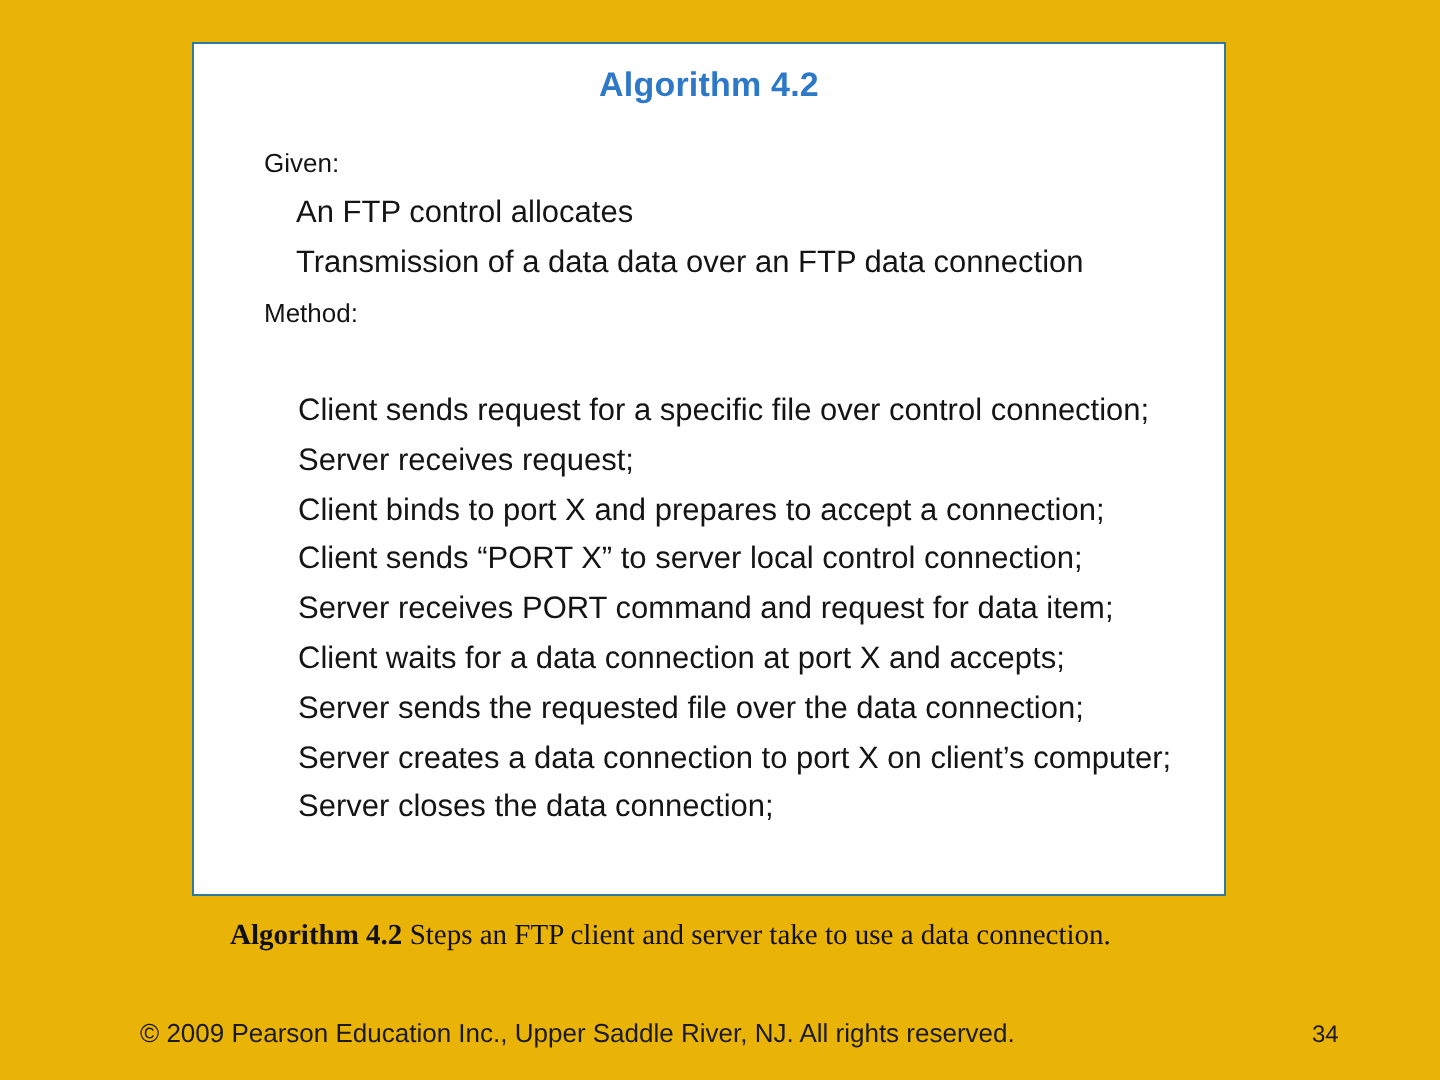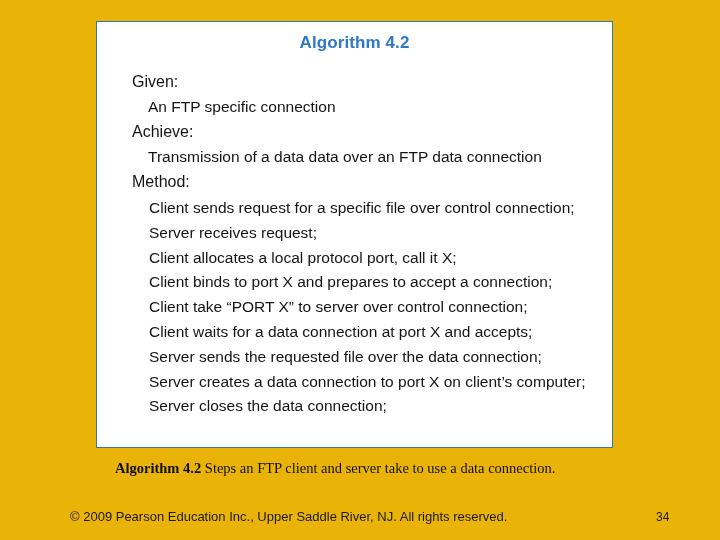"Given:" .algo-label { font-size: 16px -> 13px }
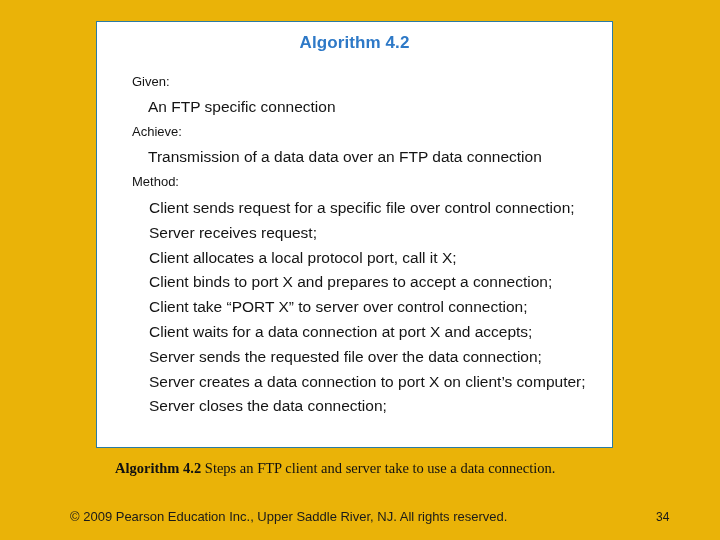"An FTP specific connection" div.algo-sub { text: specific connection -> control allocates }
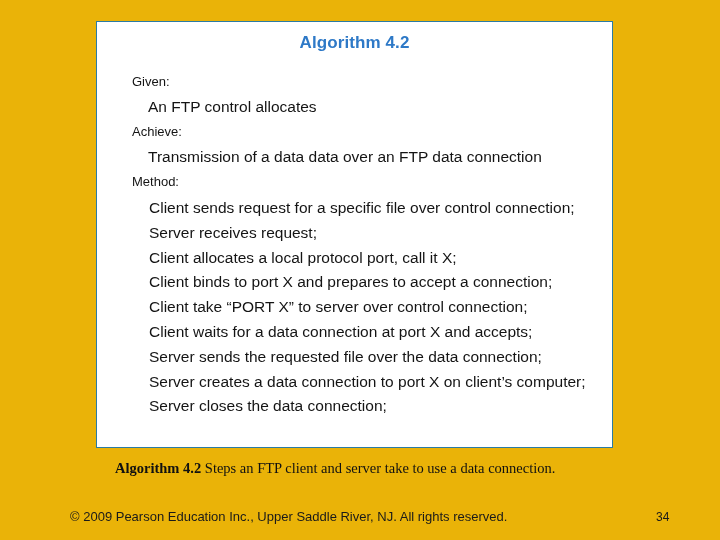"Achieve:" div.algo-label { html: <div>Achieve:</div> -> none }
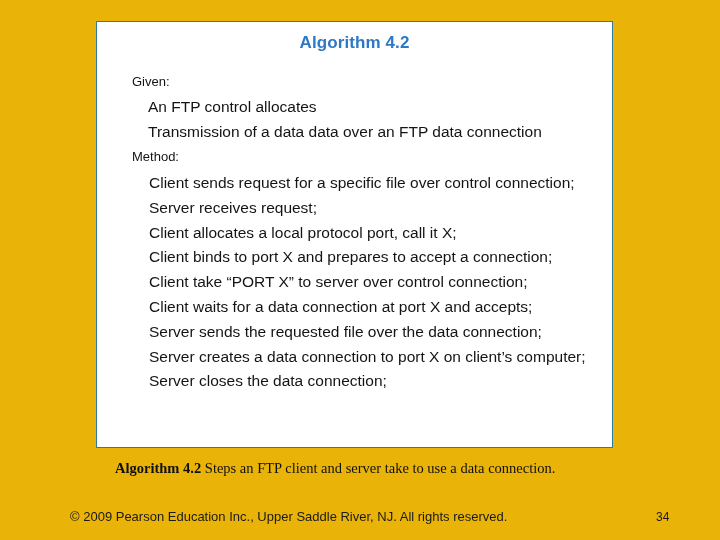"Client sends request for a" #method-steps { margin-top: 2px -> 25px }
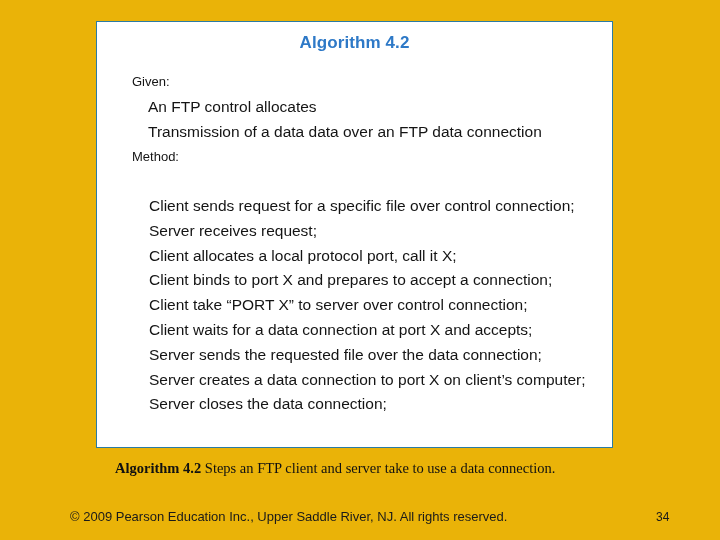"Client allocates a local protocol" div.algo-step { html: <div>Client allocates a local protocol port, call it X;</div> -> none }
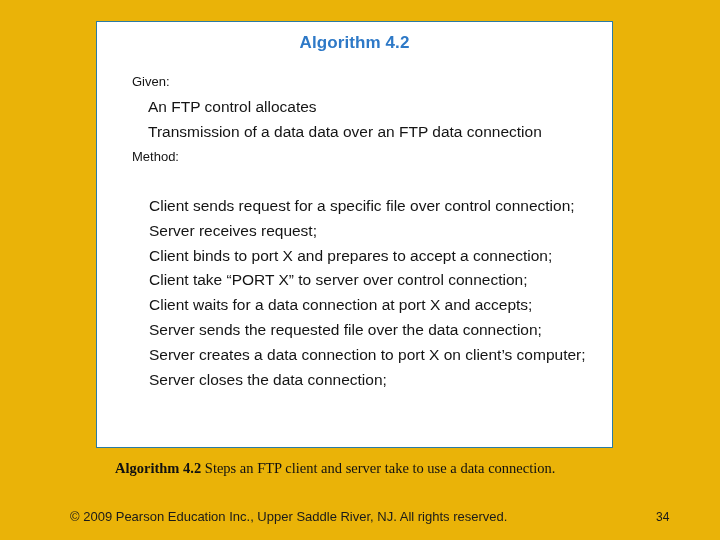"Client take “PORT X” to" div.algo-step { text: take “PORT X” to server over -> sends “PORT X” to server local }
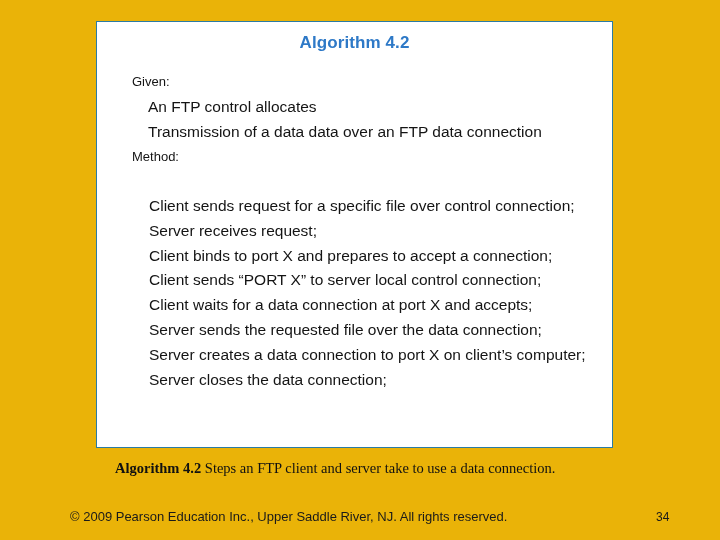"Server receives PORT command and" div.algo-step { html: none -> <div>Server receives PORT command and request for data item;</div> }
